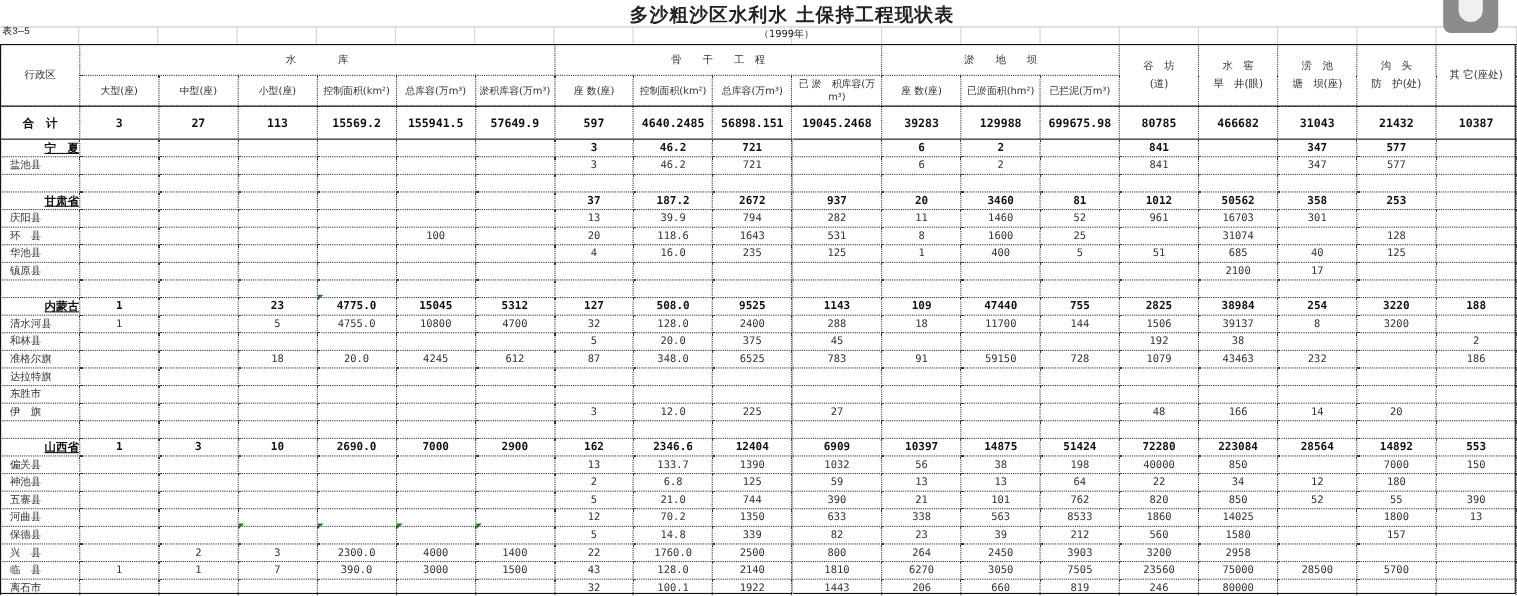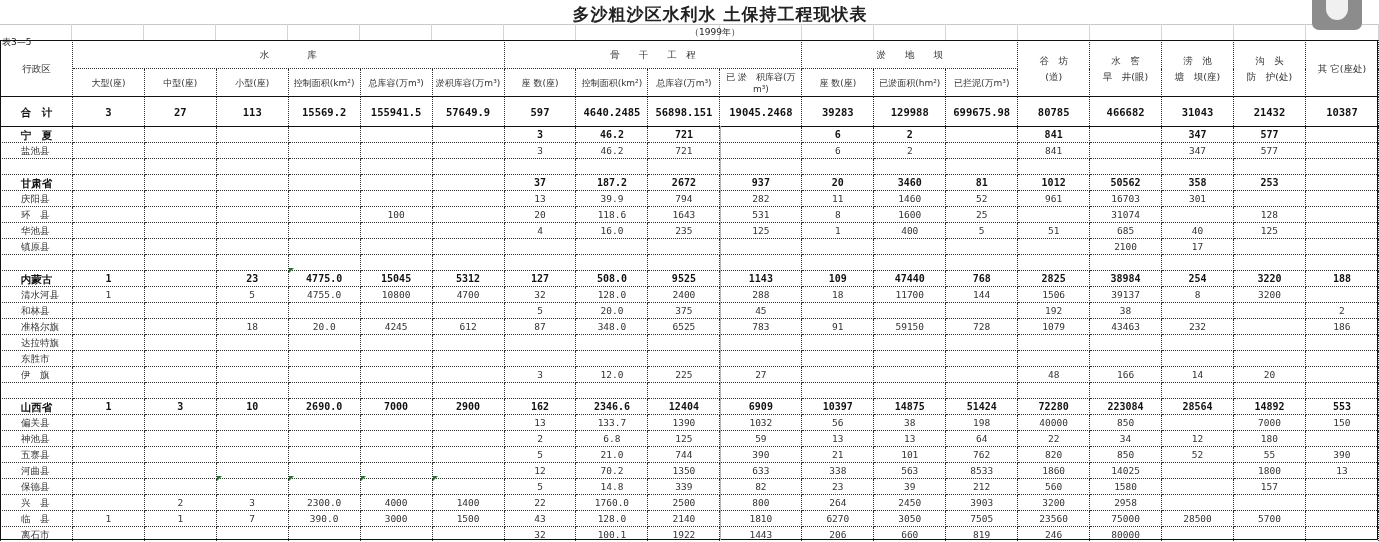"表3—5" .table-code { font-family: none -> Liberation Mono, monospace; top: 35px -> 22px }
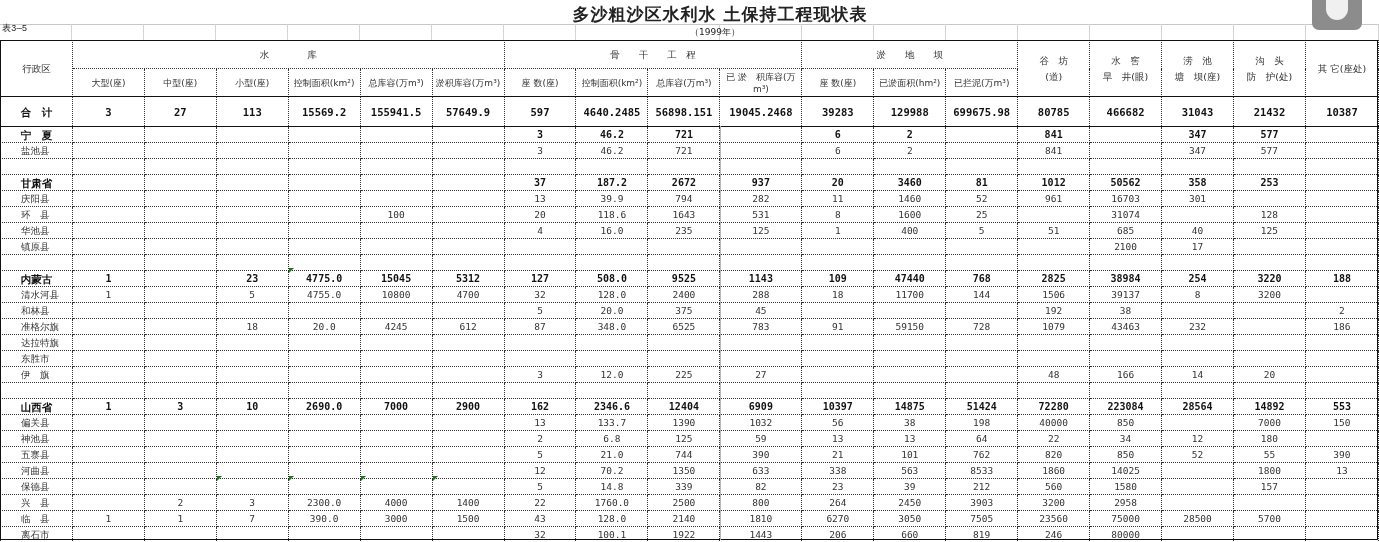"宁 夏" td.left2 { text-align: center -> right; text-decoration: none -> underline }
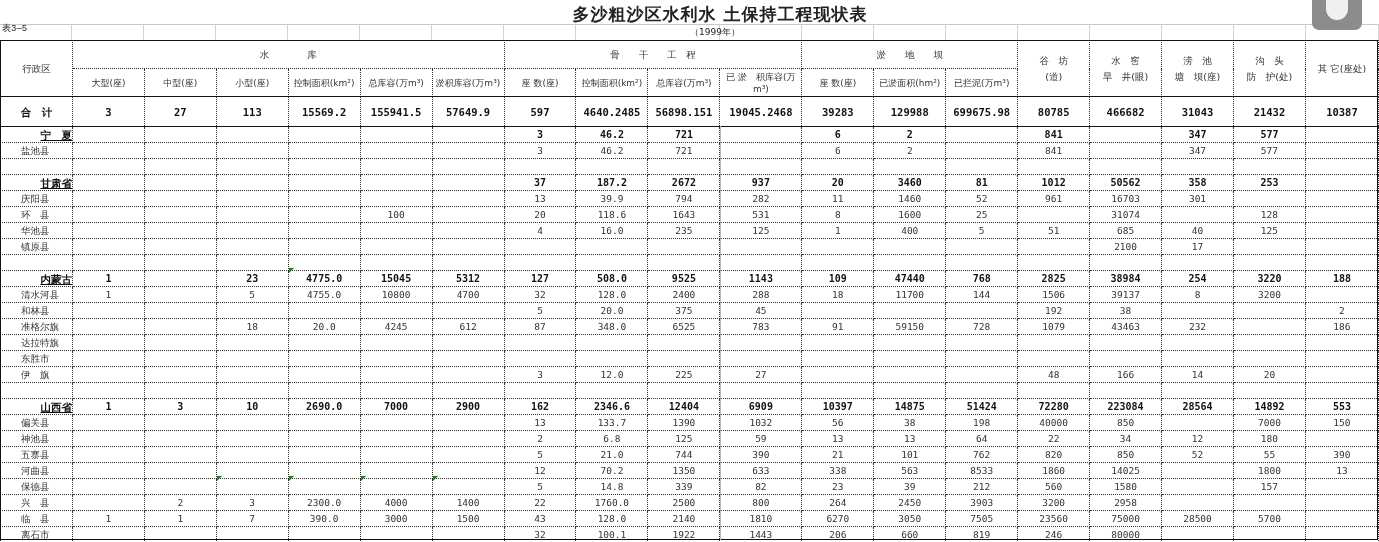"盐池县" td.left { padding-left: 20px -> 8px }
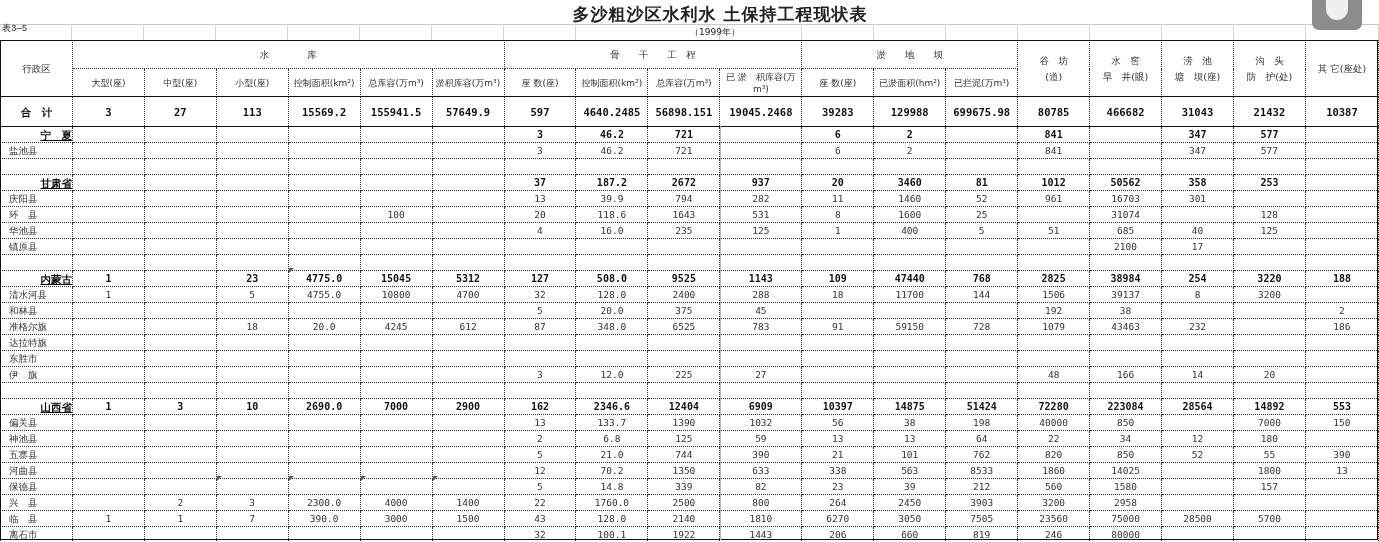"768" td { text: 768 -> 755 }
